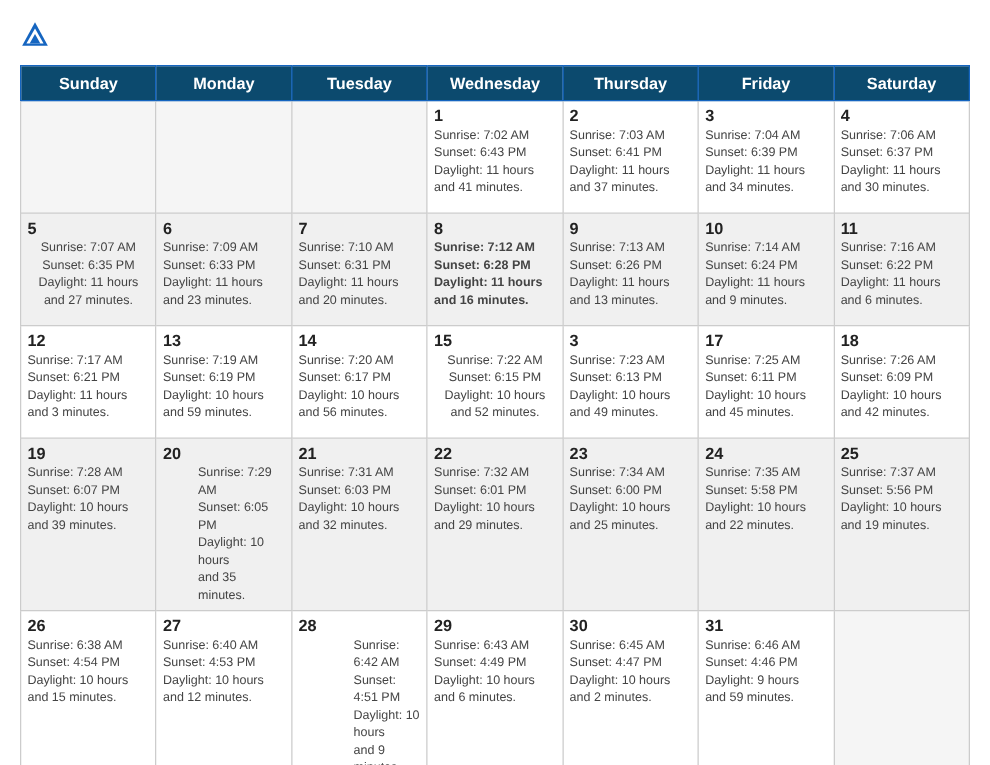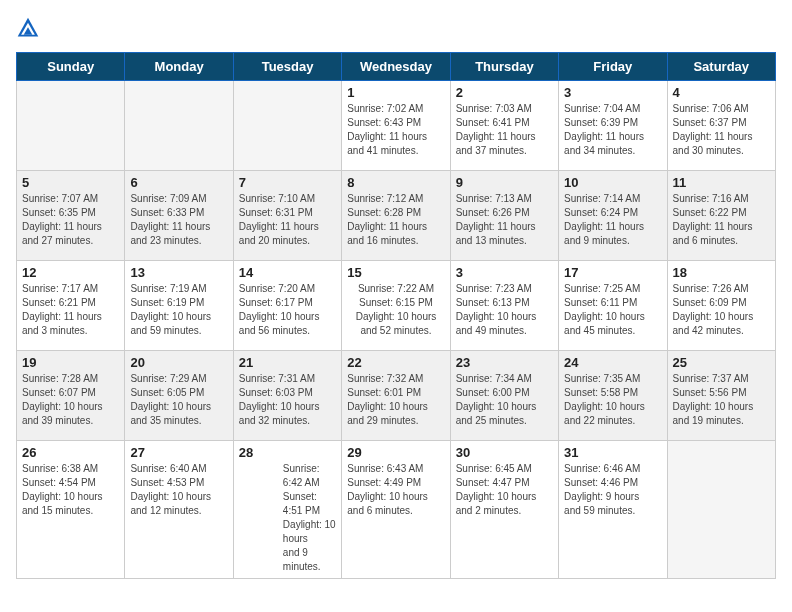"Sunrise: 7:07 AM" div.day-info { text-align: none -> center }
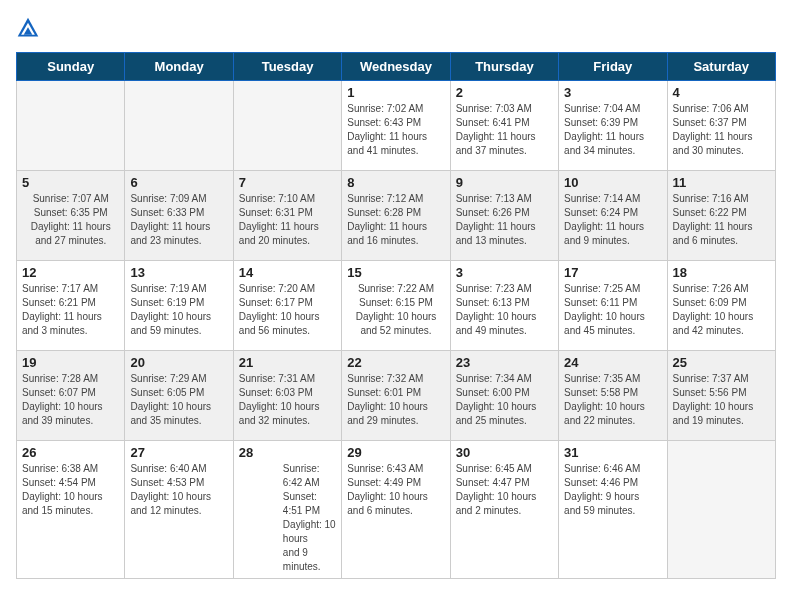"Sunrise: 7:12 AM" div.day-info { font-weight: none -> bold }
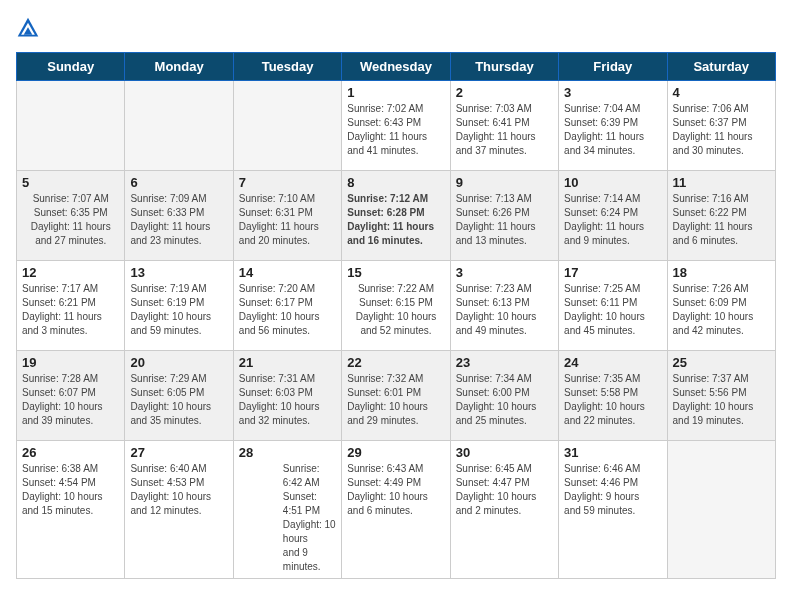"Sunrise: 7:29 AM" div.day-info { margin-left: none -> 28px }
